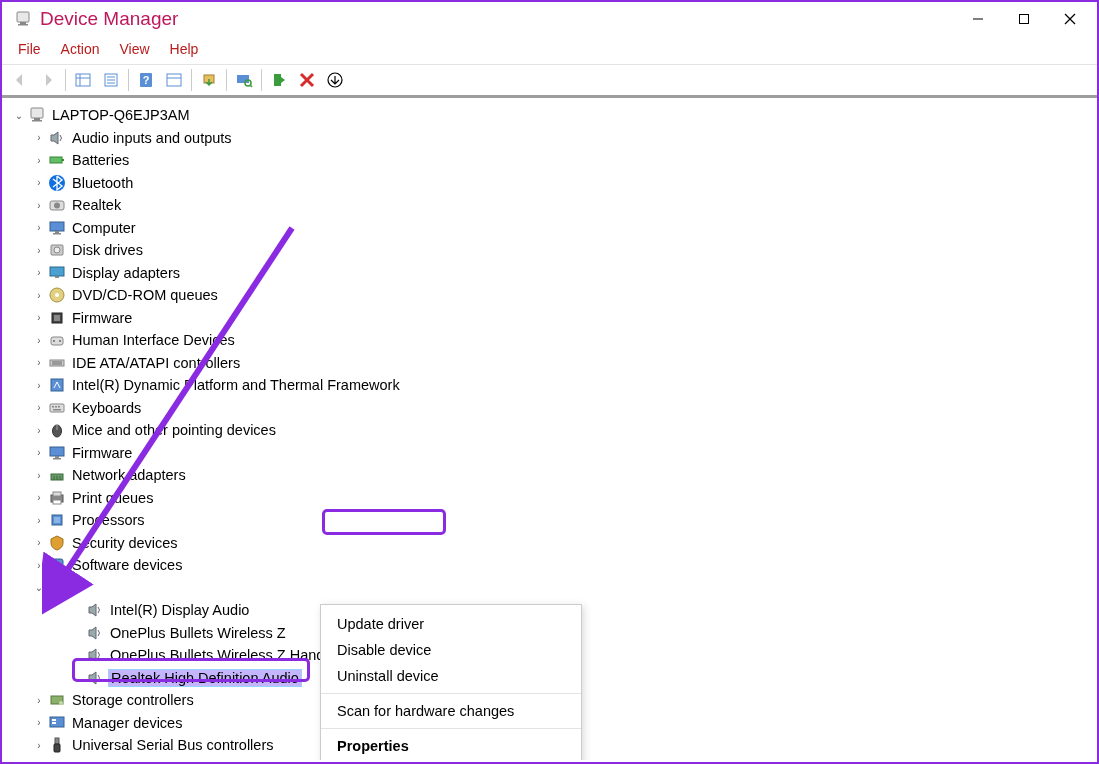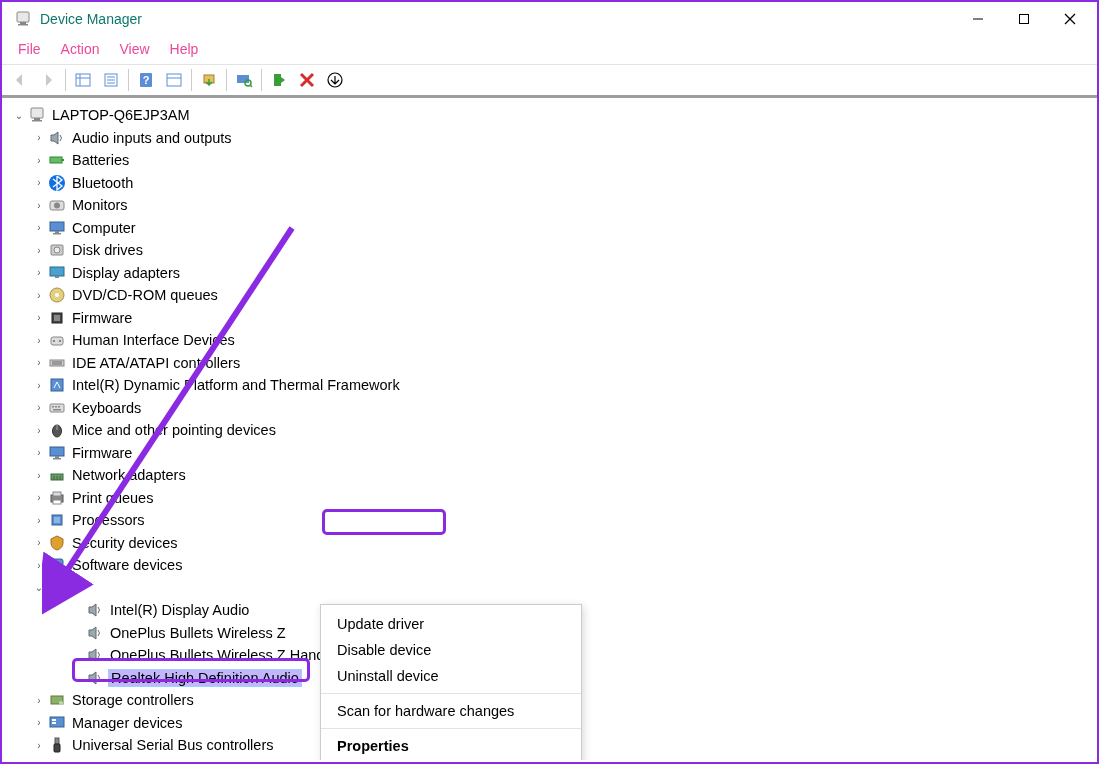"Device Manager" .titlebar .title { color: #0f766e -> #be185d; font-size: 14px -> 19px }
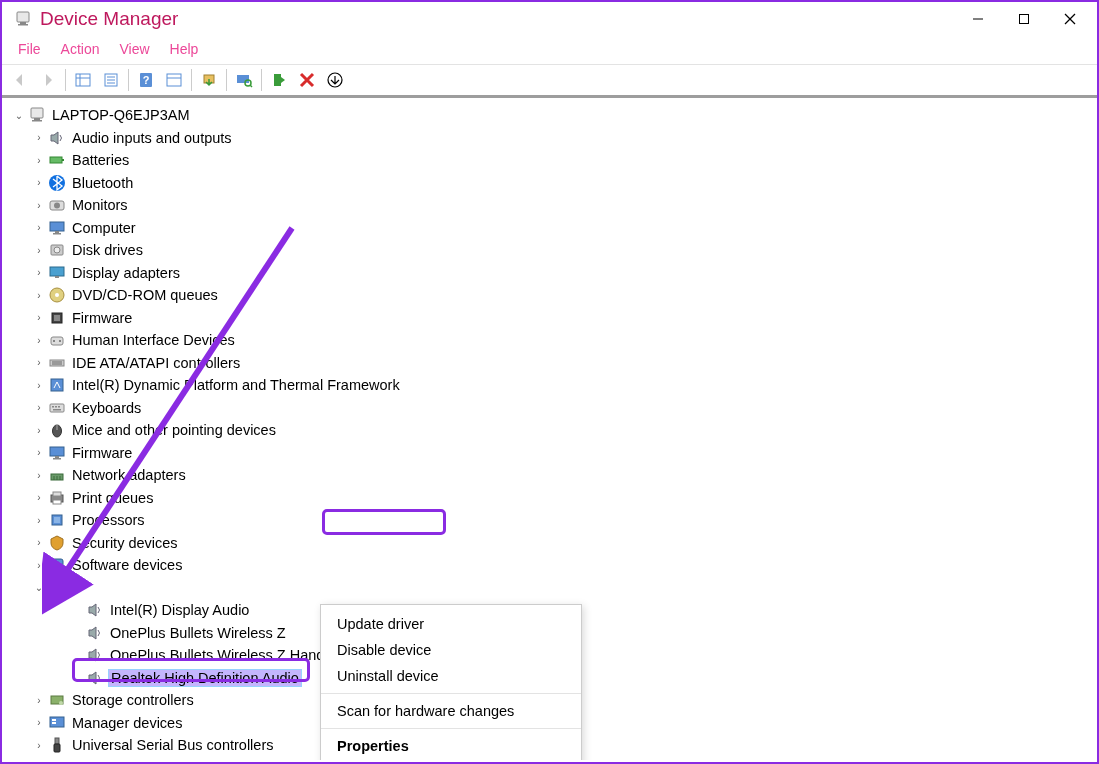"File" .menubar .menu-item { color: #ec4899 -> #b91c1c }
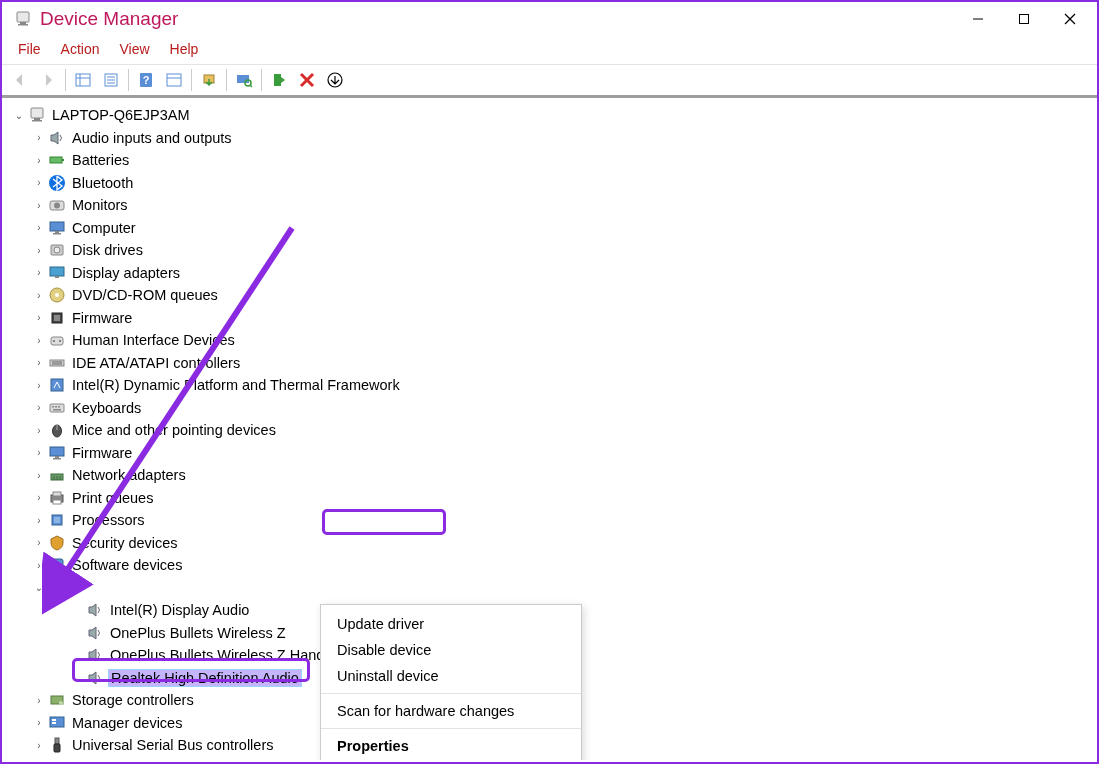"Monitors" span.node-label { text: Monitors -> Realtek }
